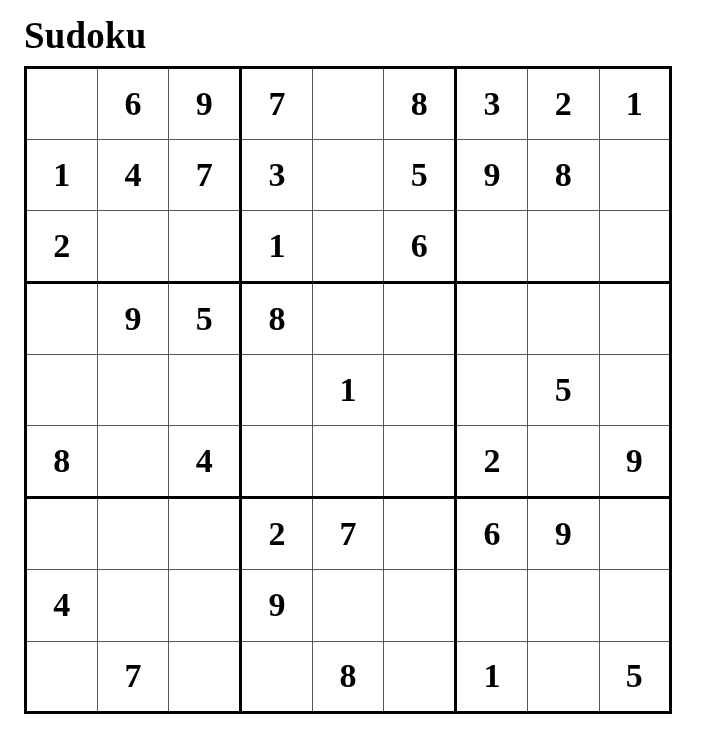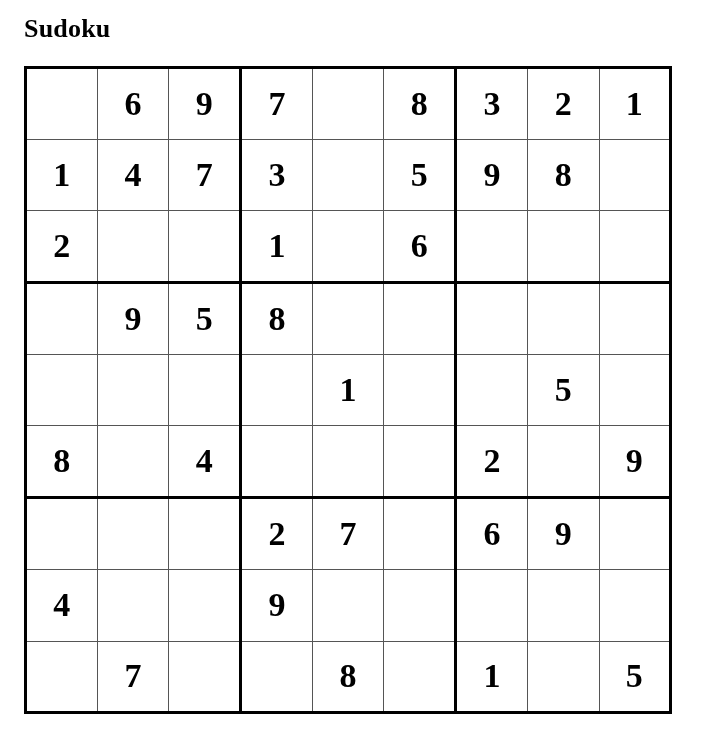"Sudoku" #page-title { font-size: 26px -> 37px }
